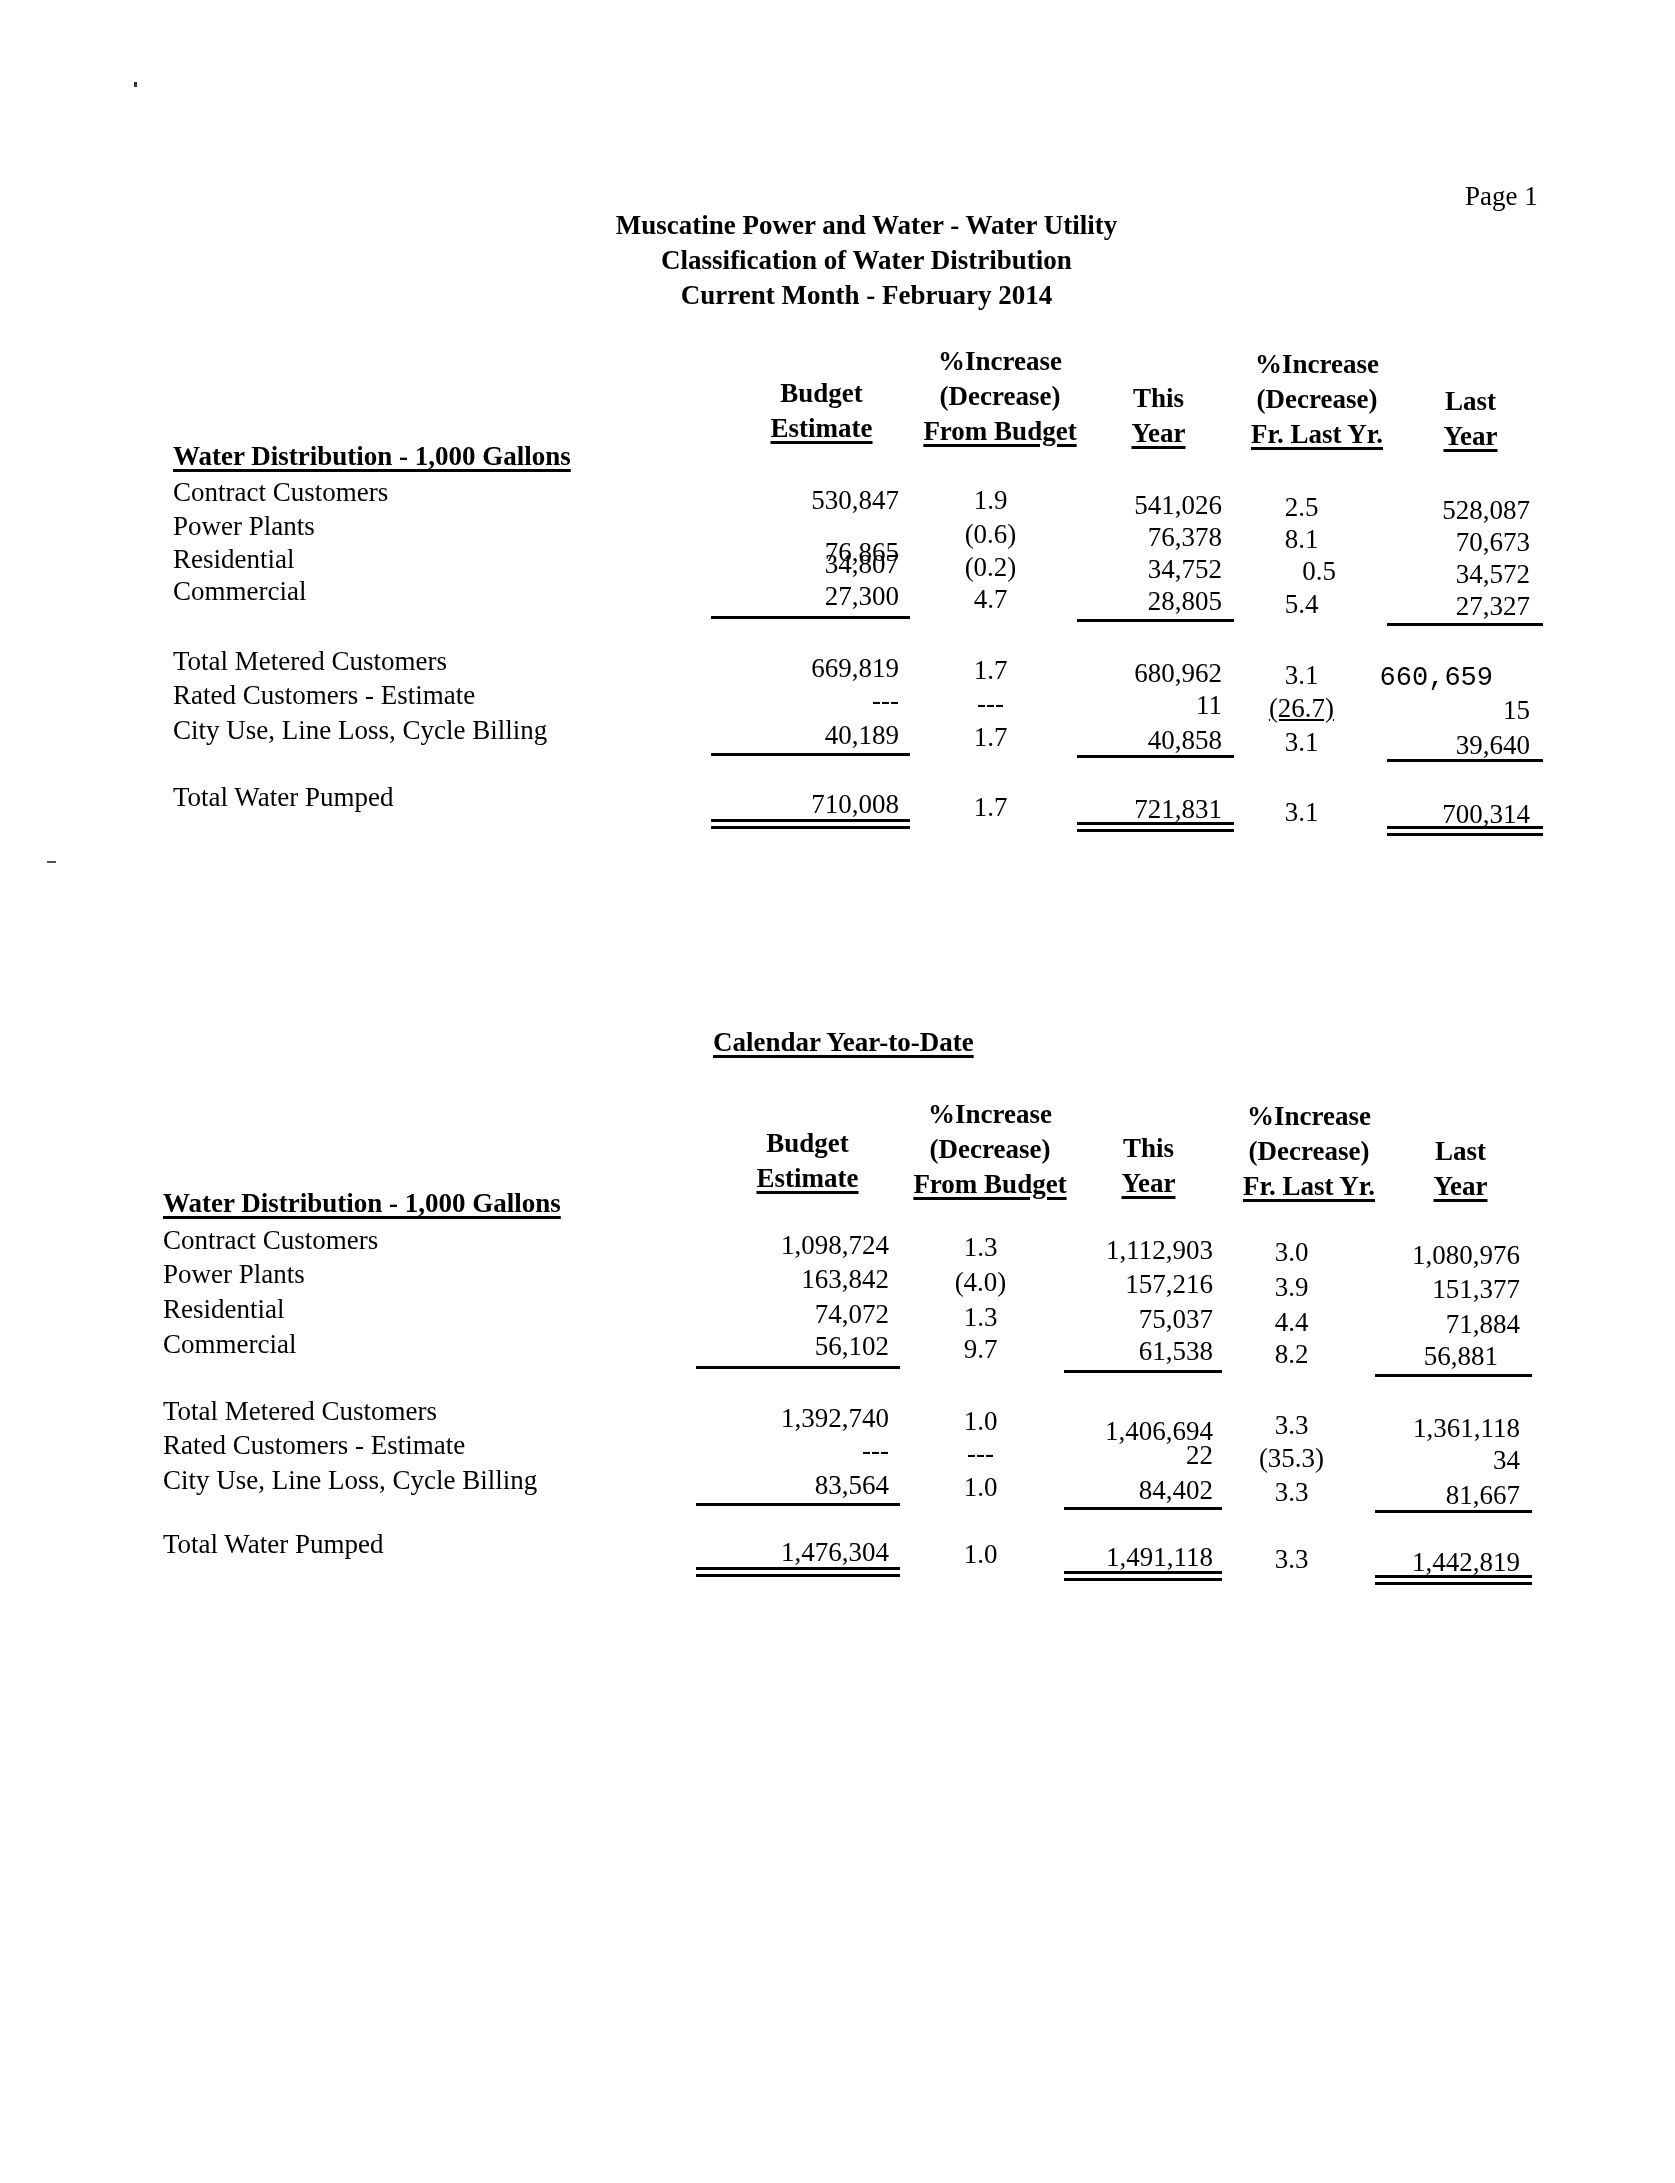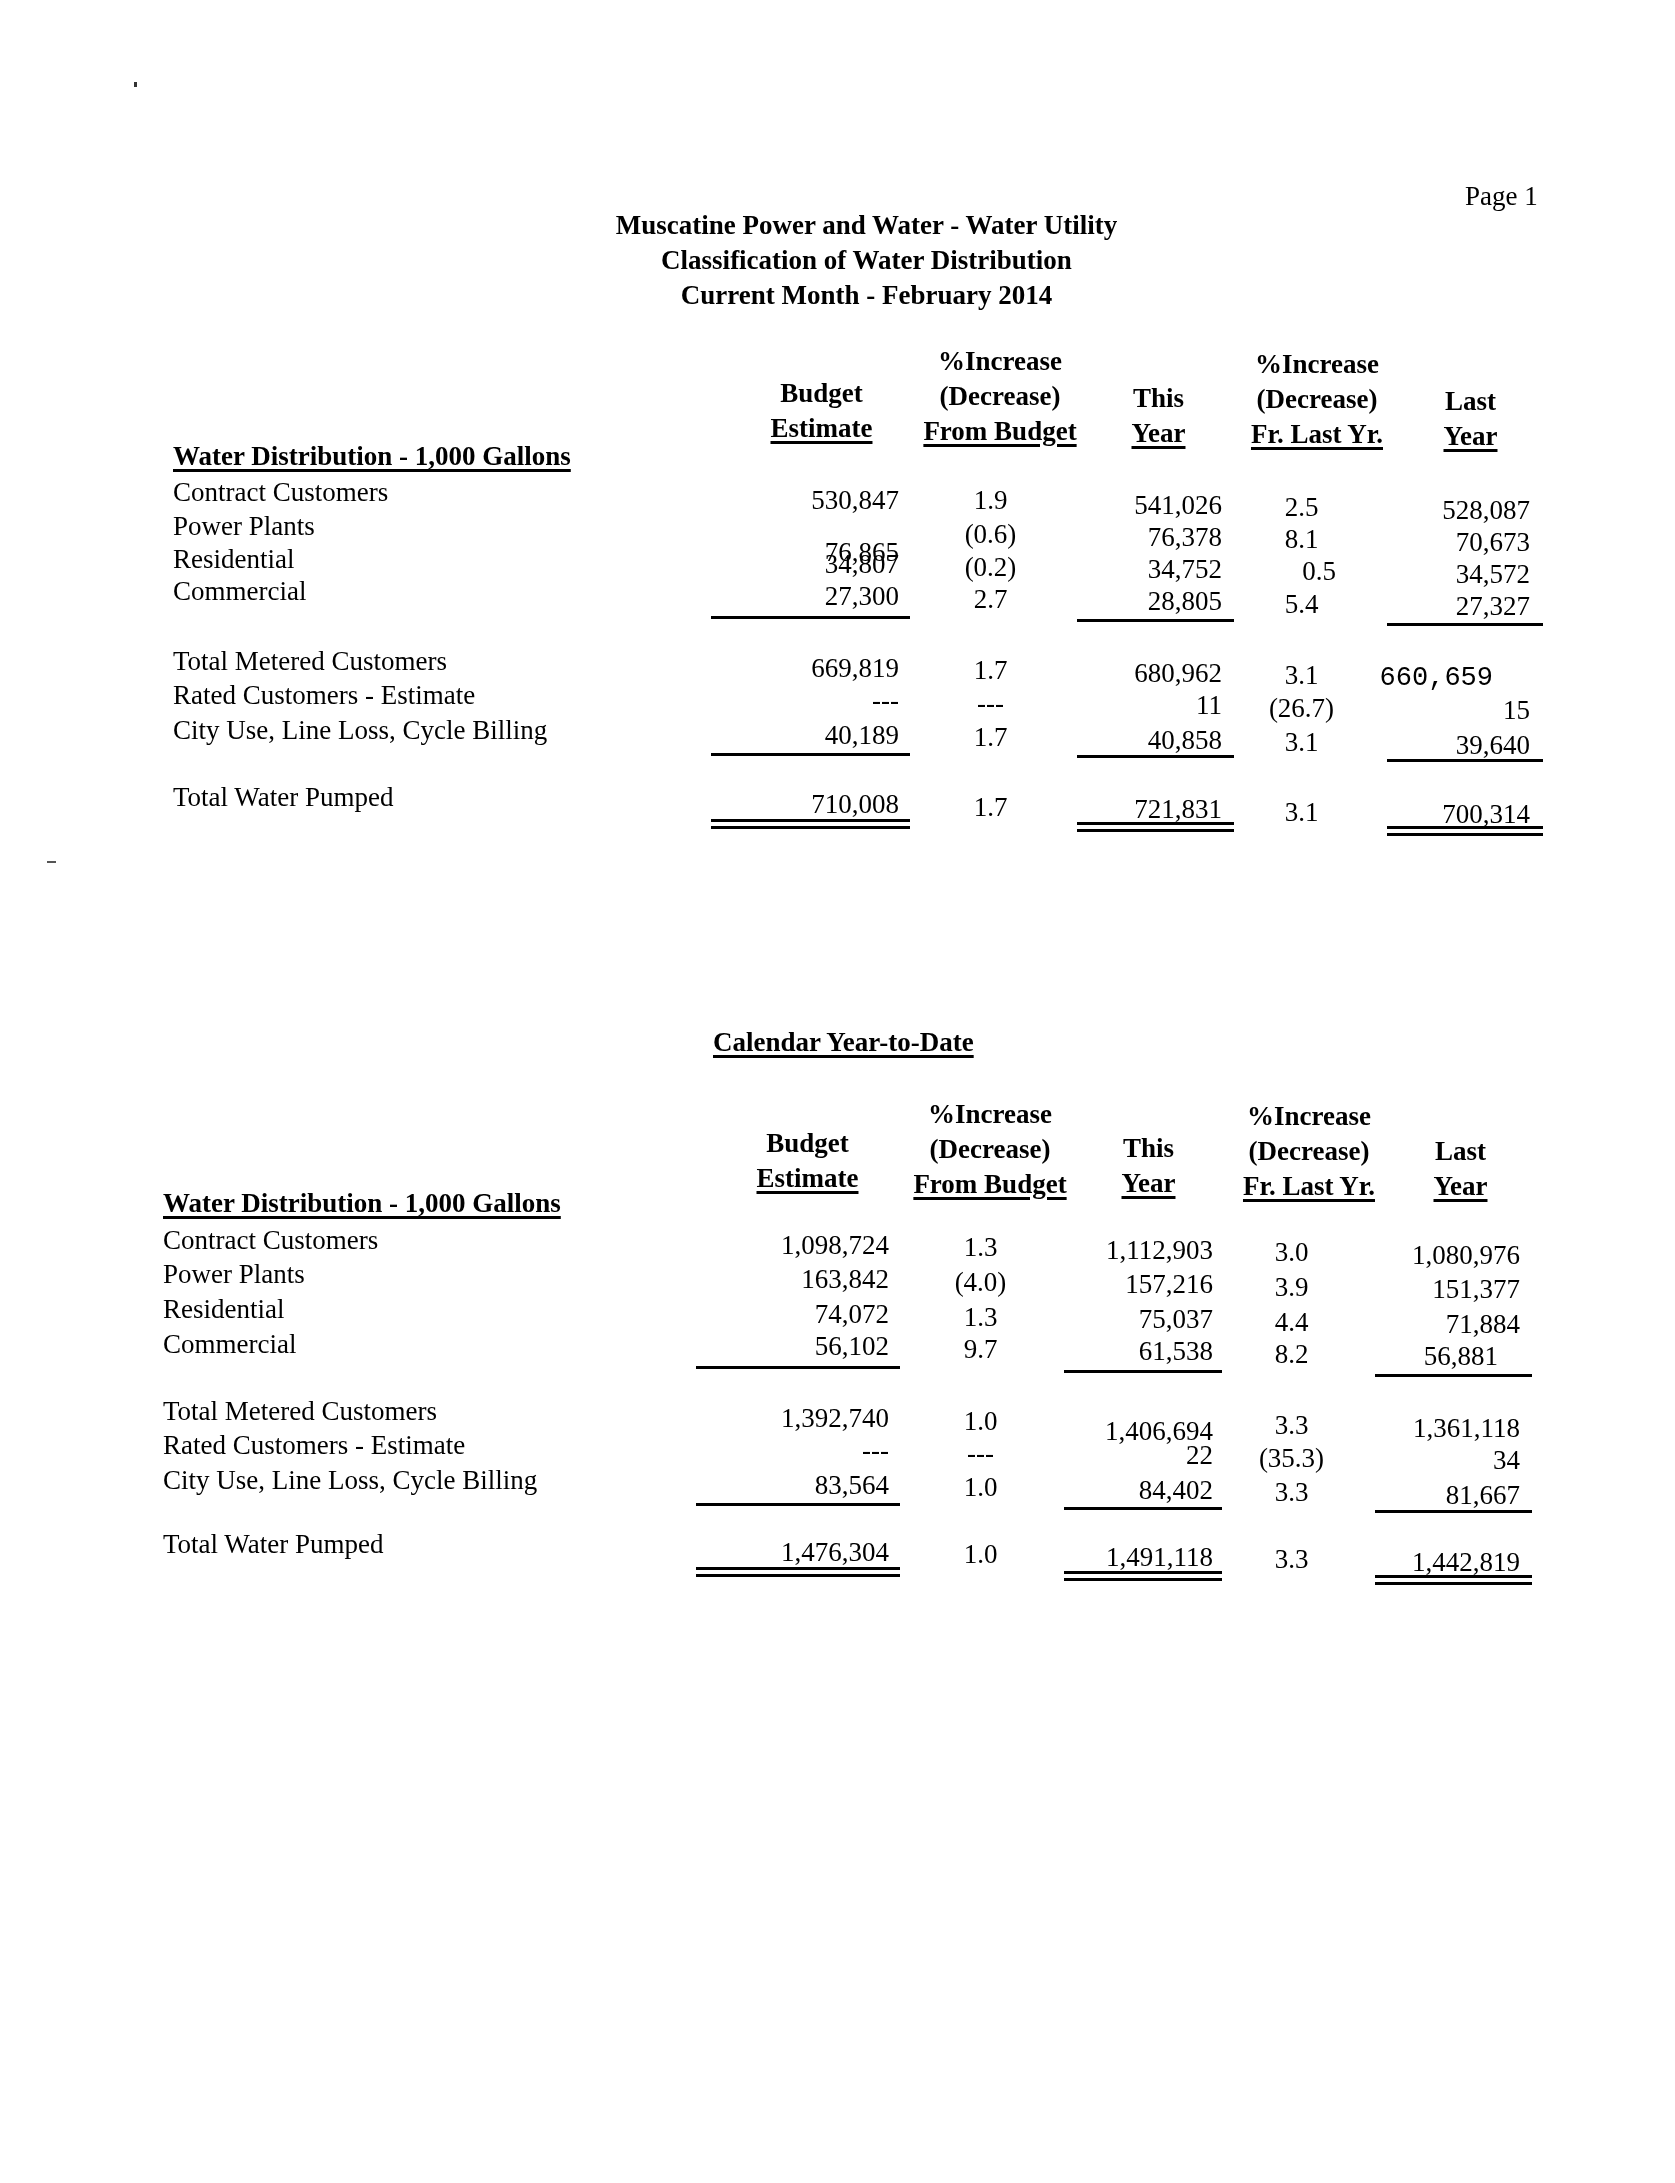"2.7" div.abs { text: 2.7 -> 4.7 }
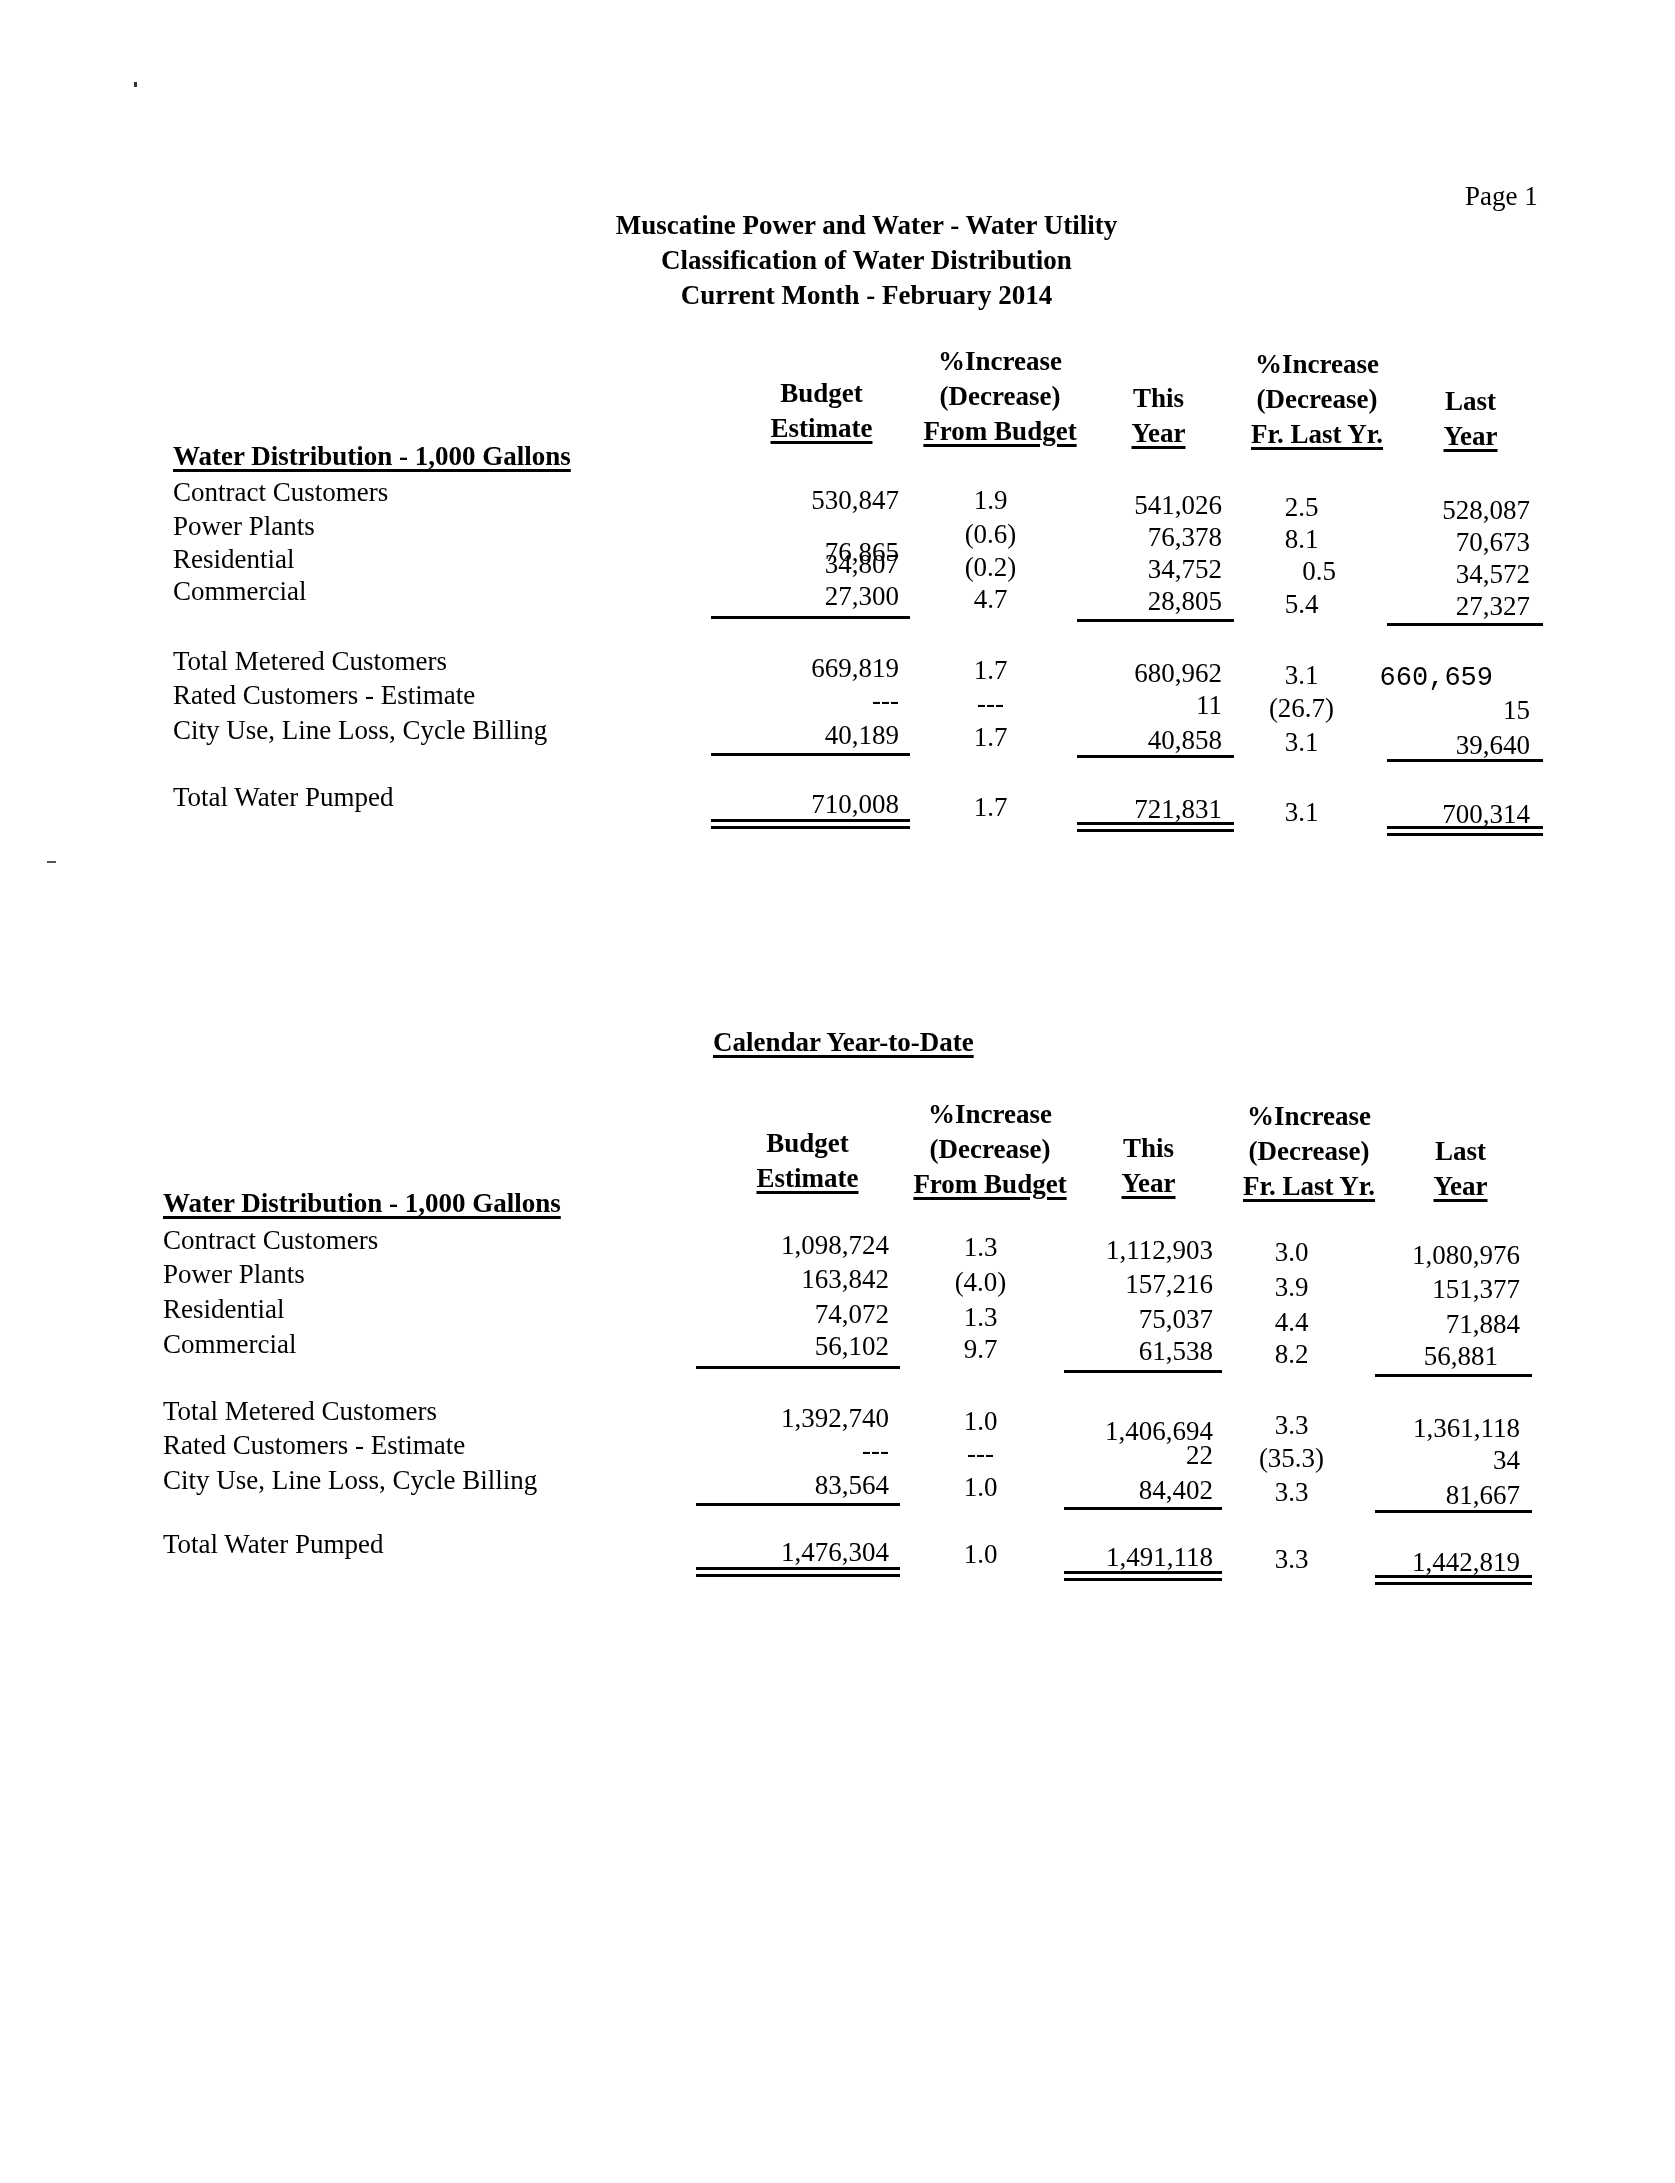"(26.7)" div.abs { text-decoration: none -> underline }
